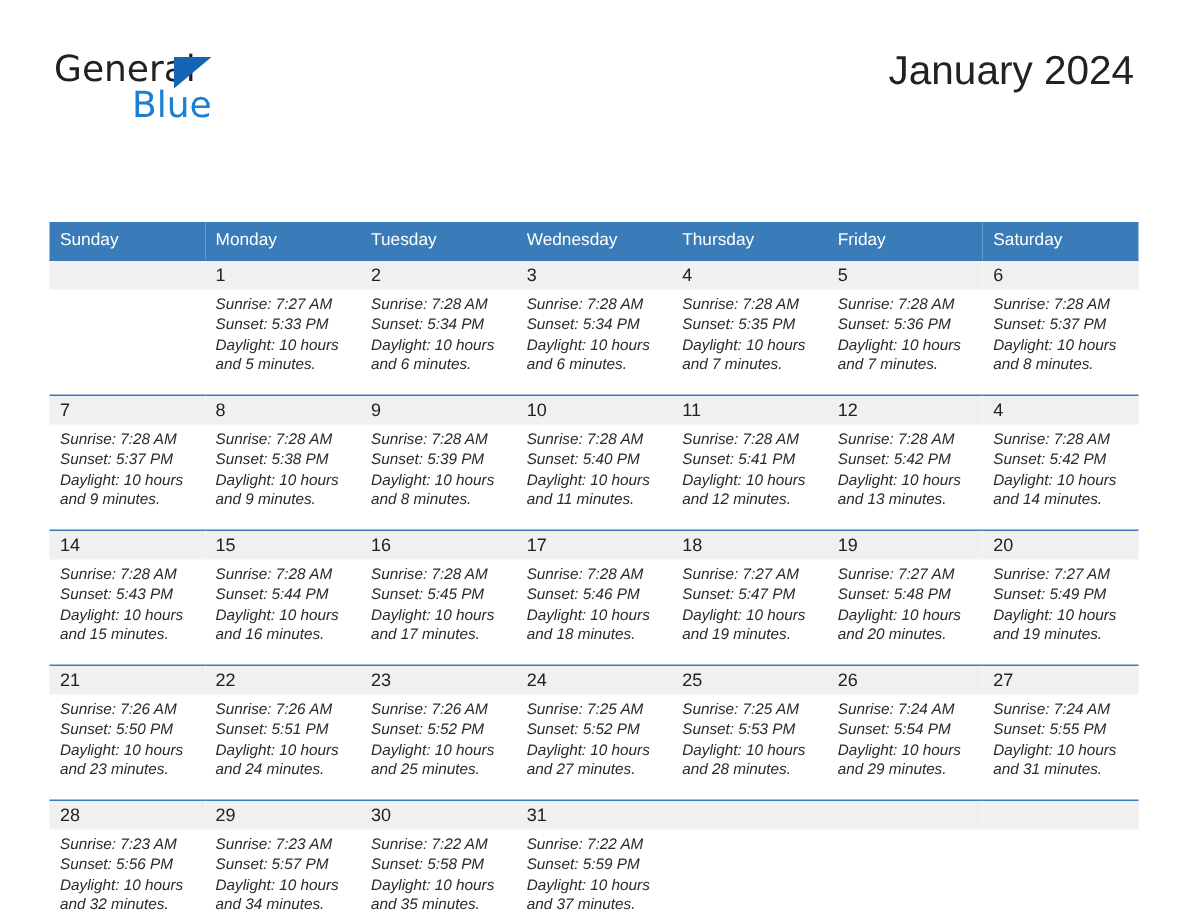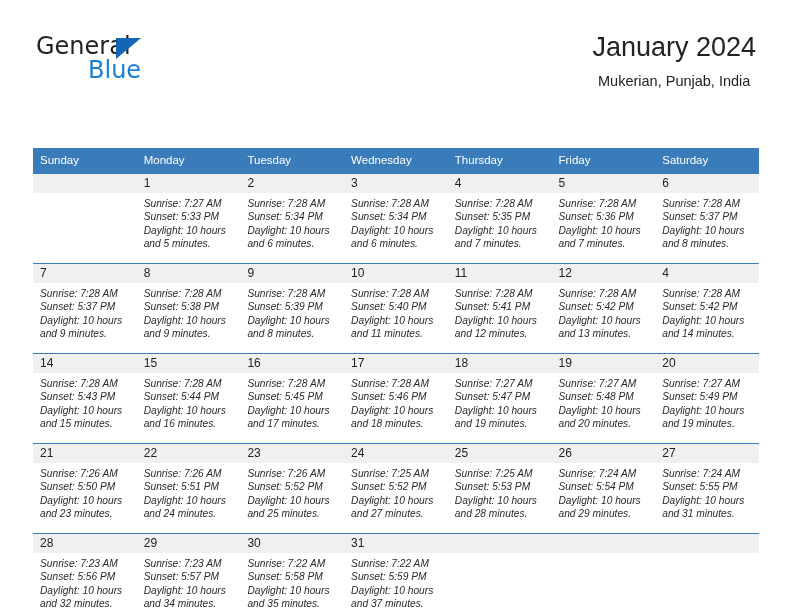"Mukerian, Punjab, India" div.cal-subtitle { html: <div>Mukerian, Punjab, India</div> -> none }
